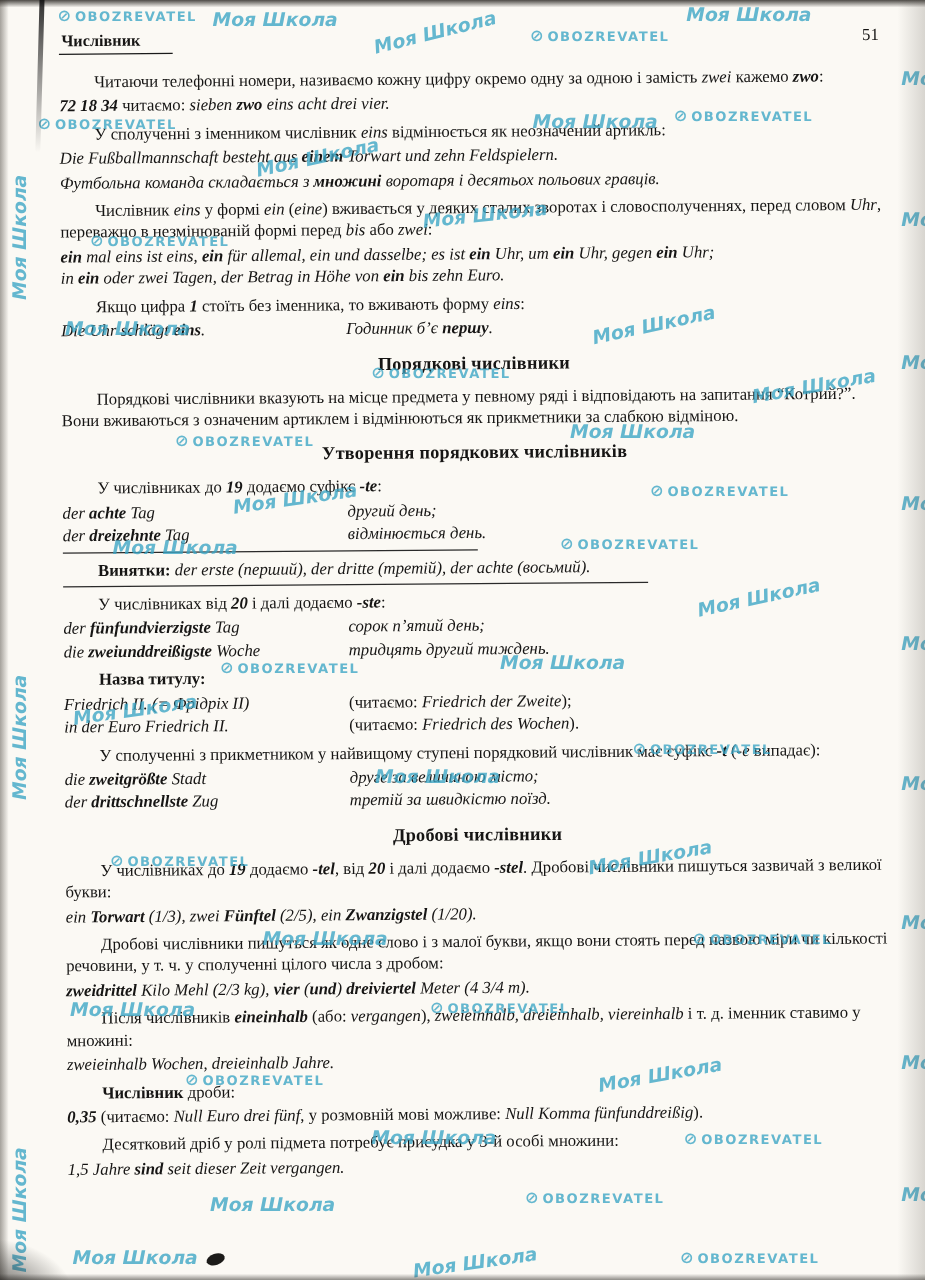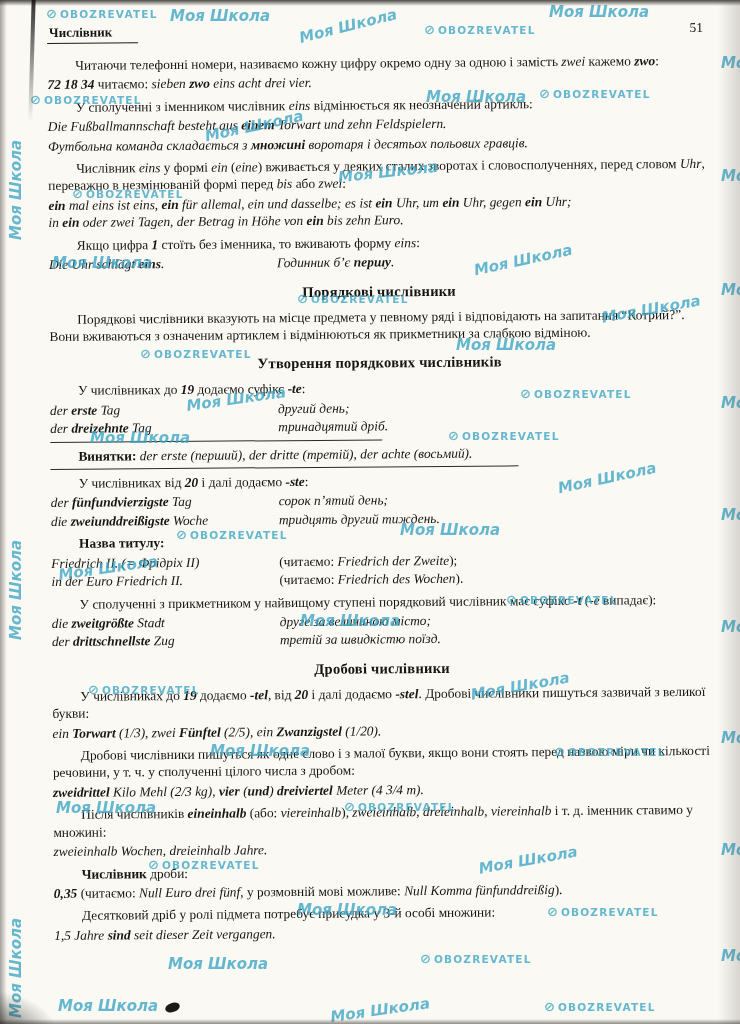"erste" b { text: erste -> achte }
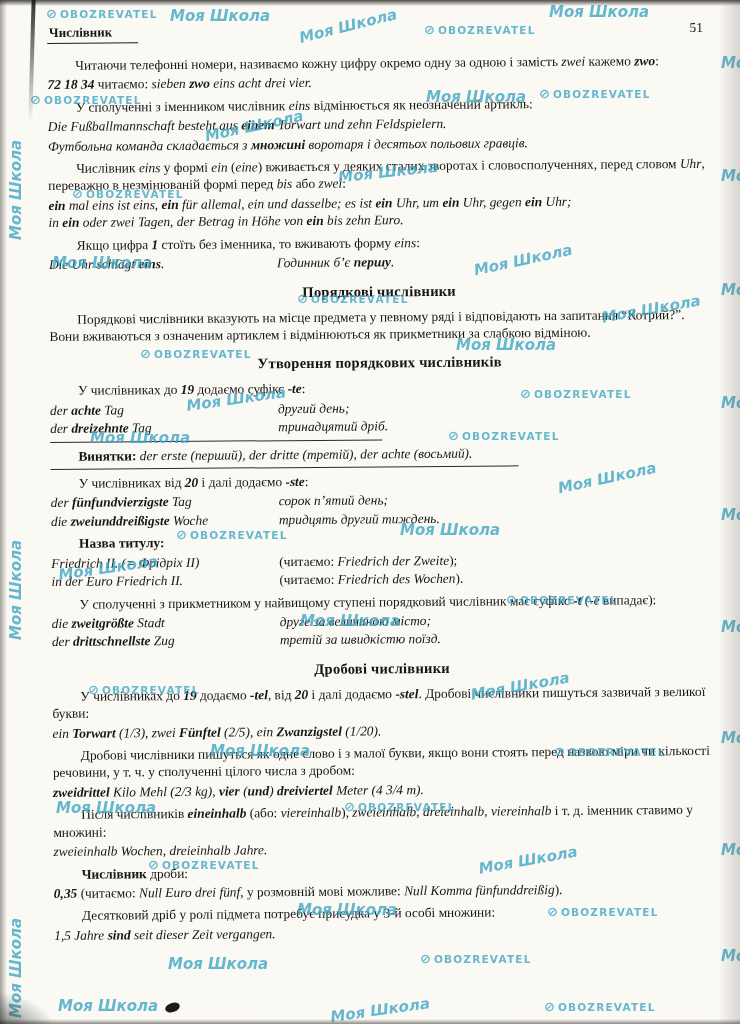"тринадцятий дріб." i { text: тринадцятий дріб -> відмінюється день }
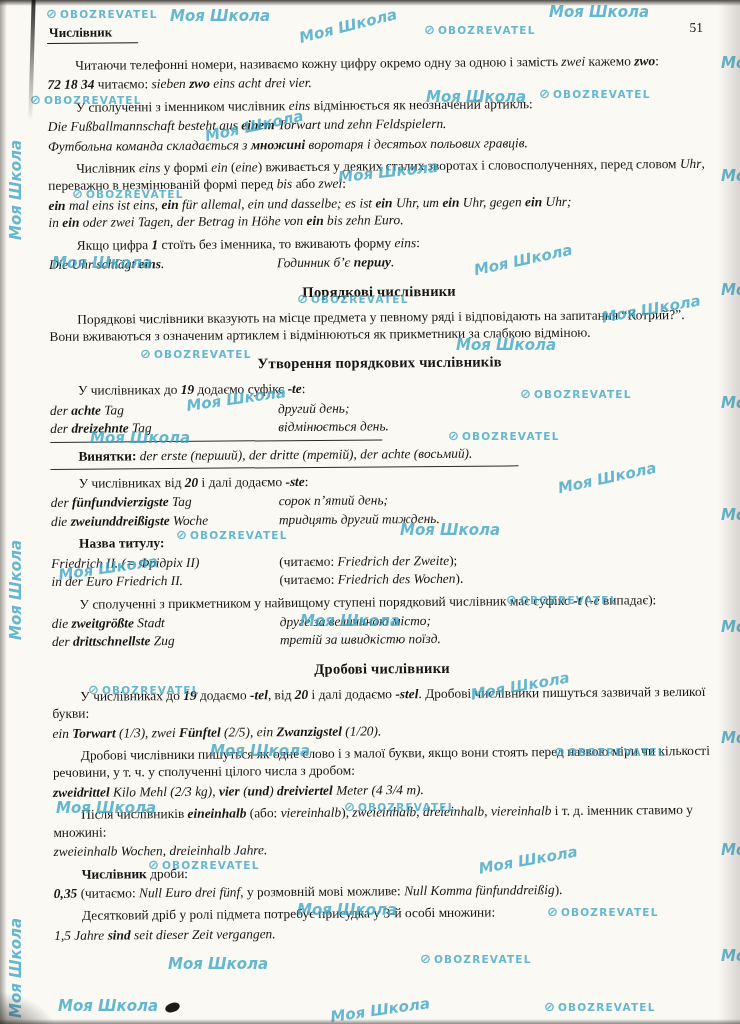"viereinhalb" i { text: viereinhalb -> vergangen }
